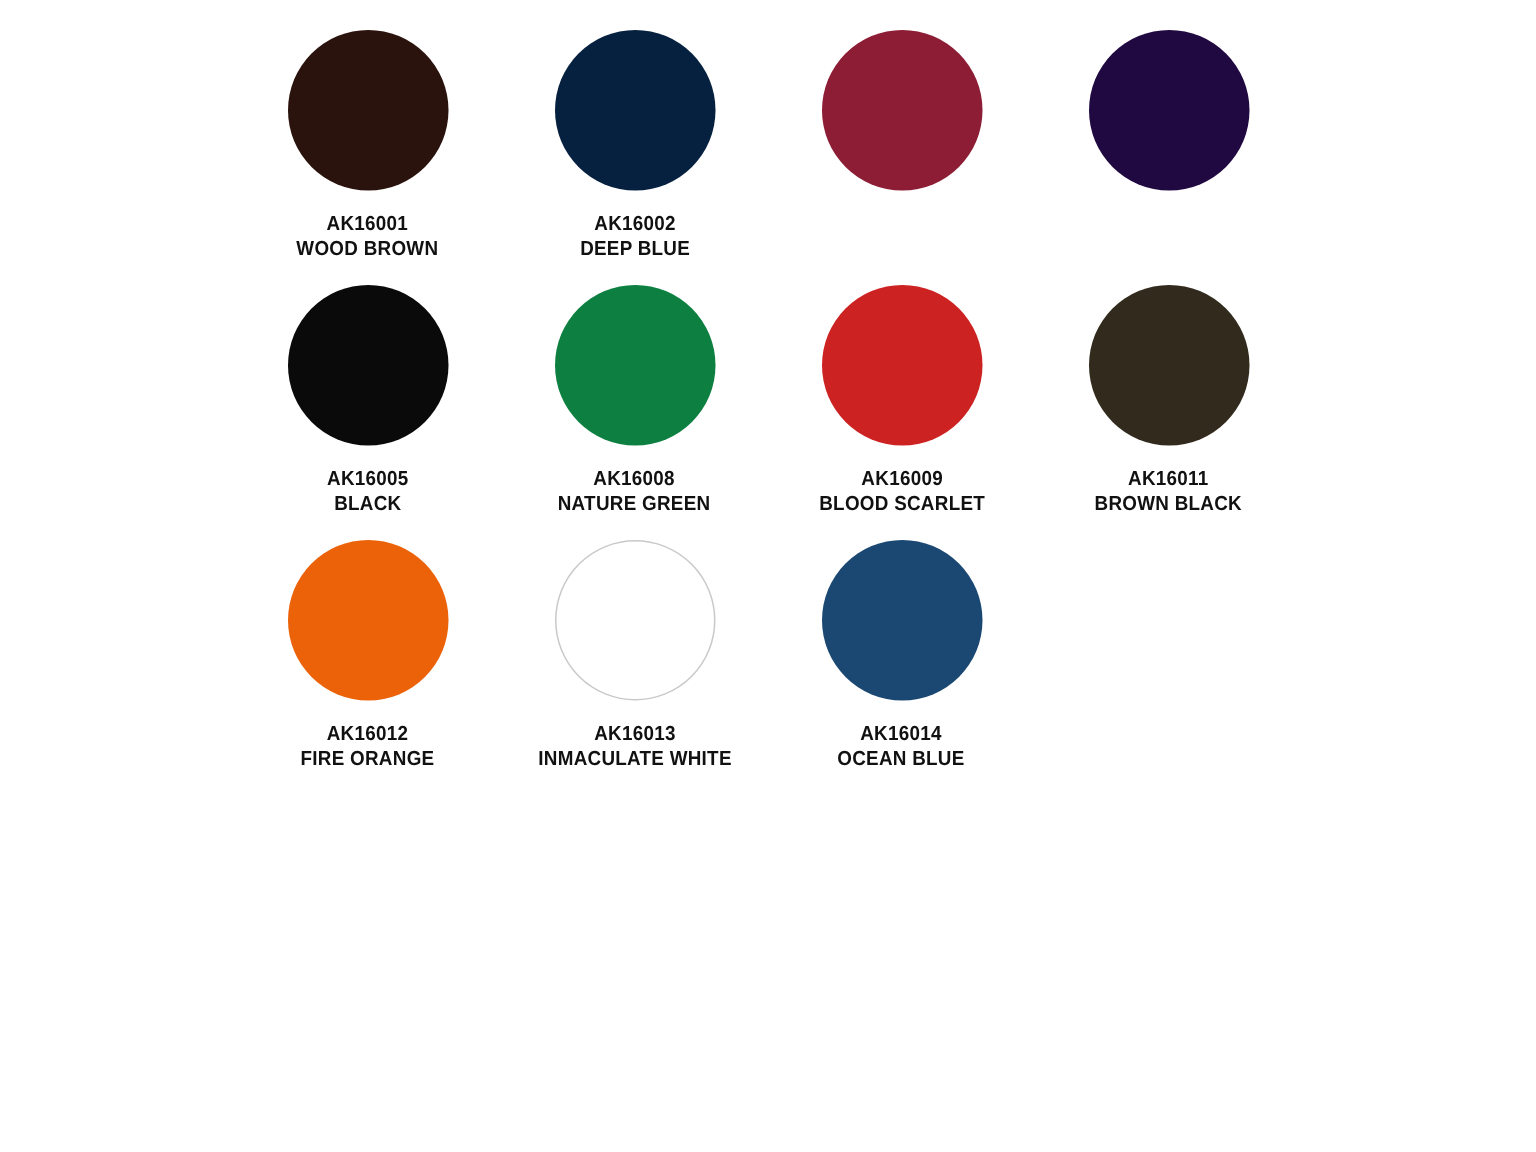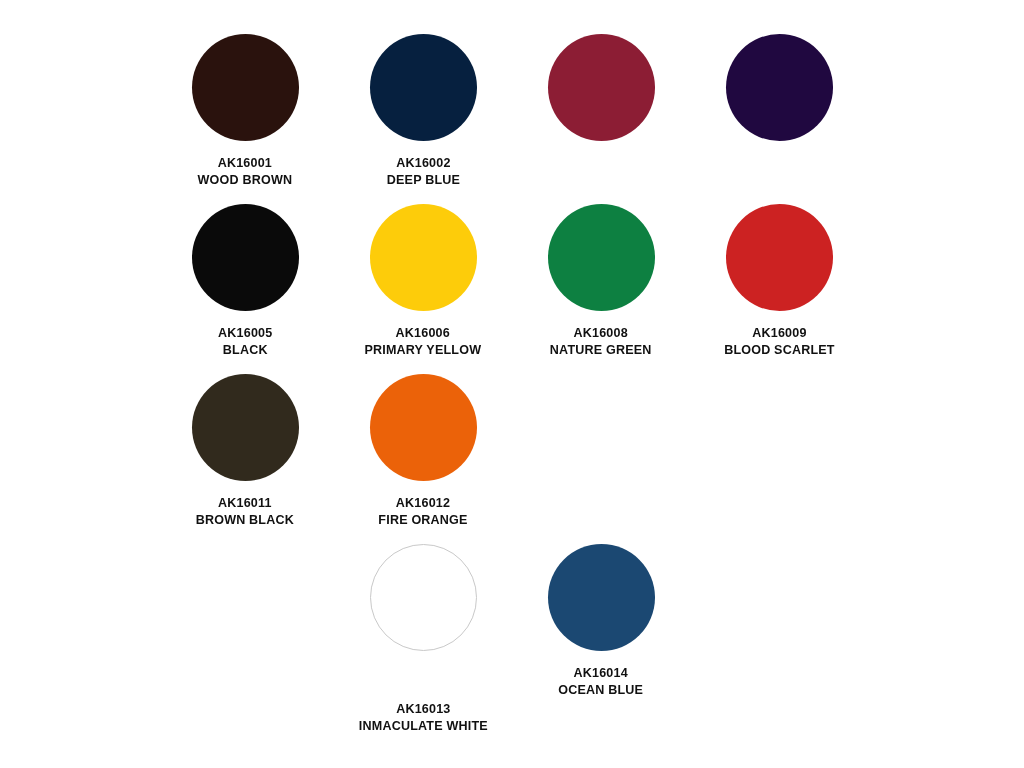"AK16001" .chart-sheet { padding: 34px 0 0 0 -> 20px 0 0 0 }
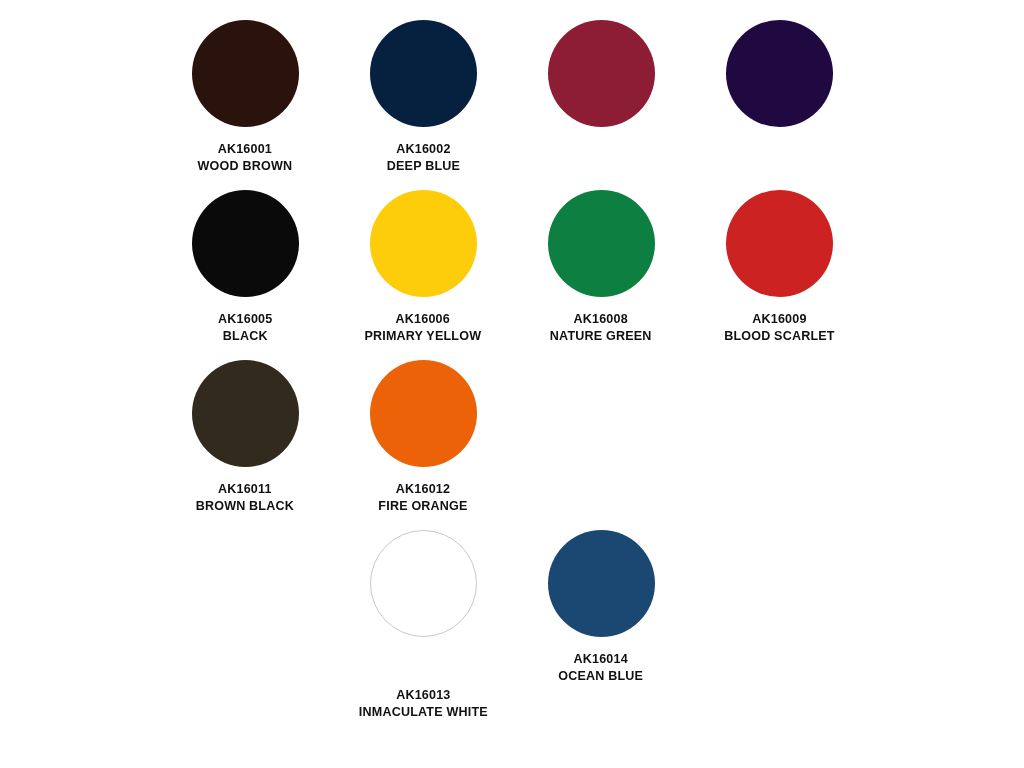"AK16006" div.swatch-cell { html: <div> <div></div> <div> <span>AK16006</span> <span>PRIMARY YELLOW</span> </div> </div> -> none }
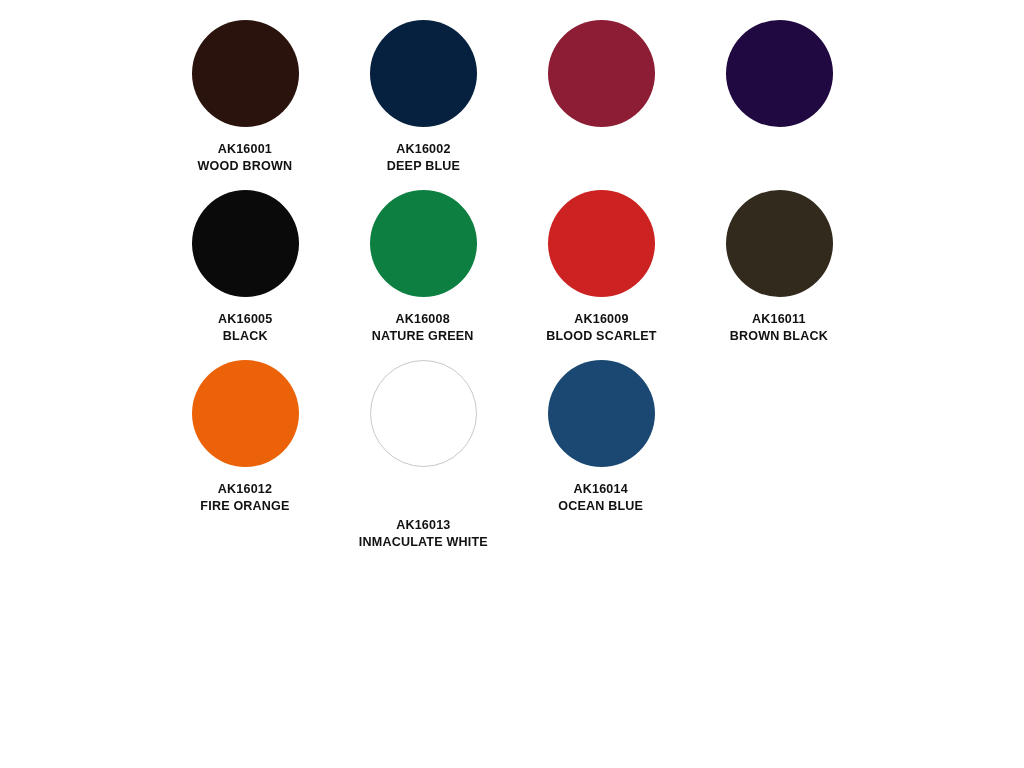"AK16013" div.swatch-cell { gap: 36px -> none }
